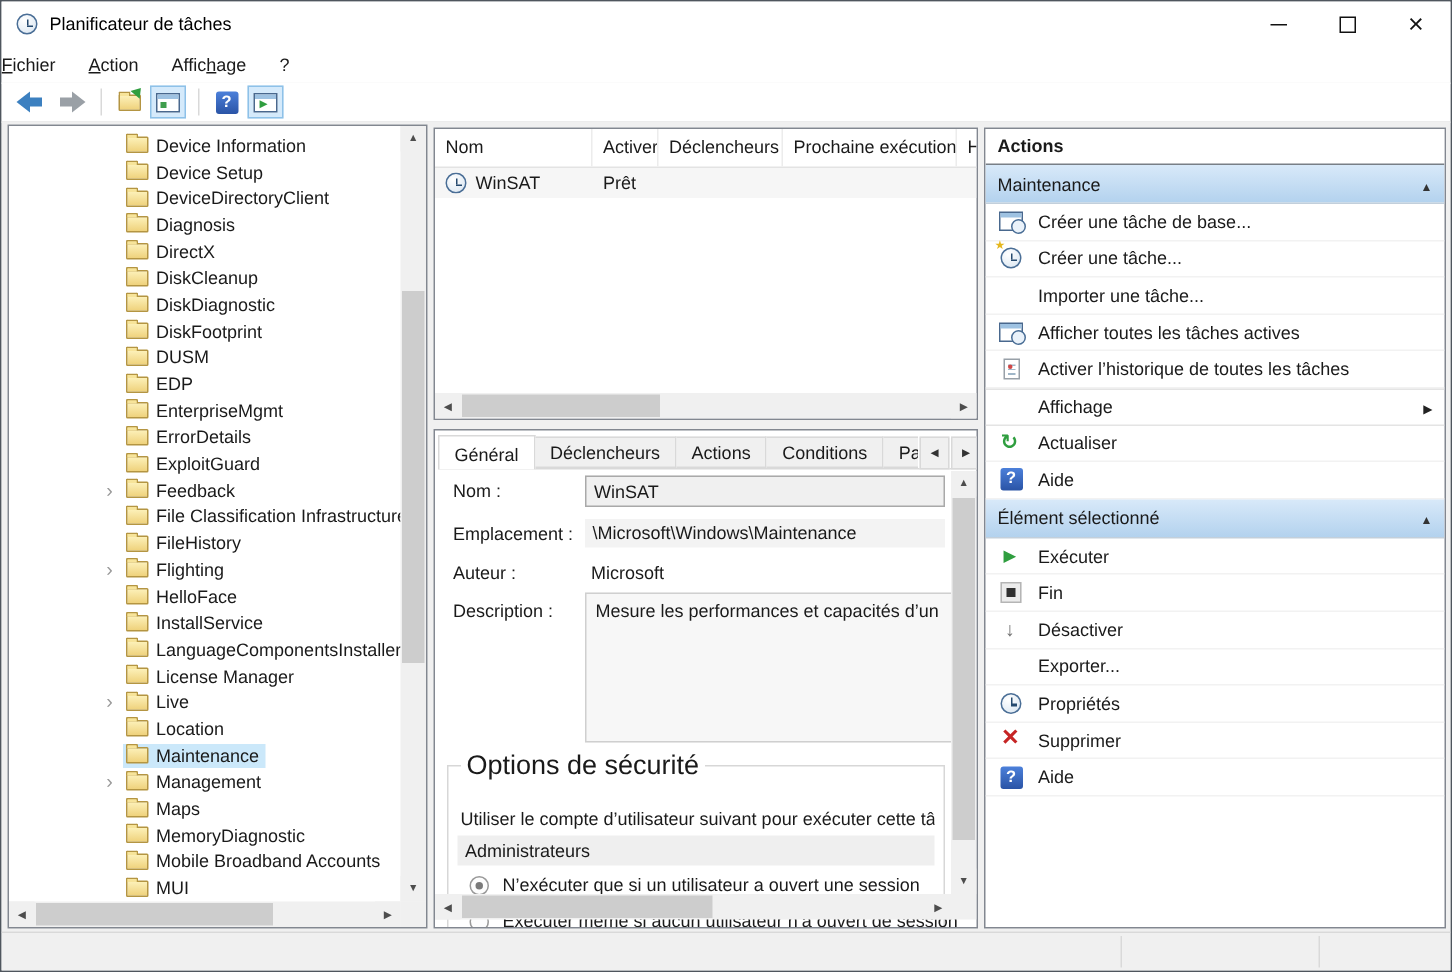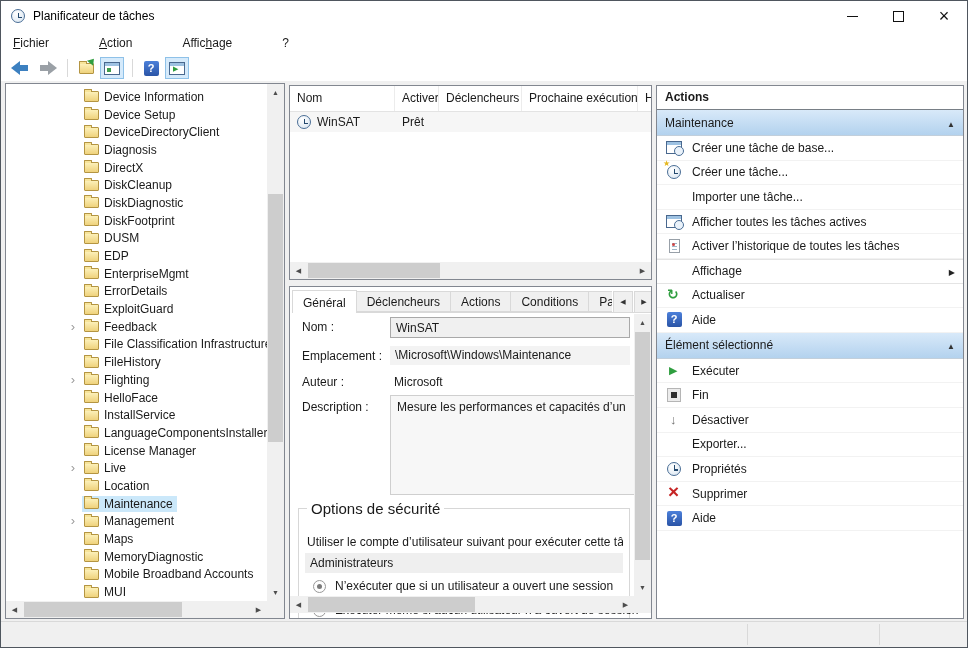"Fichier" .menubar { gap: 28px -> none; padding-left: 12px -> none }
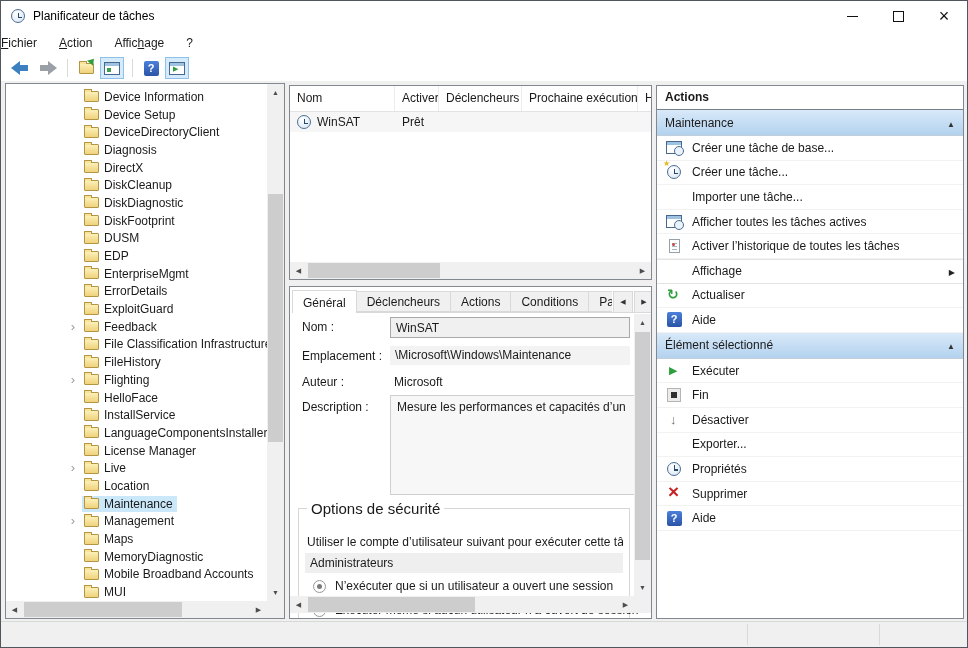"Options de sécurité" .secbox legend { font-size: 15px -> 18px }
